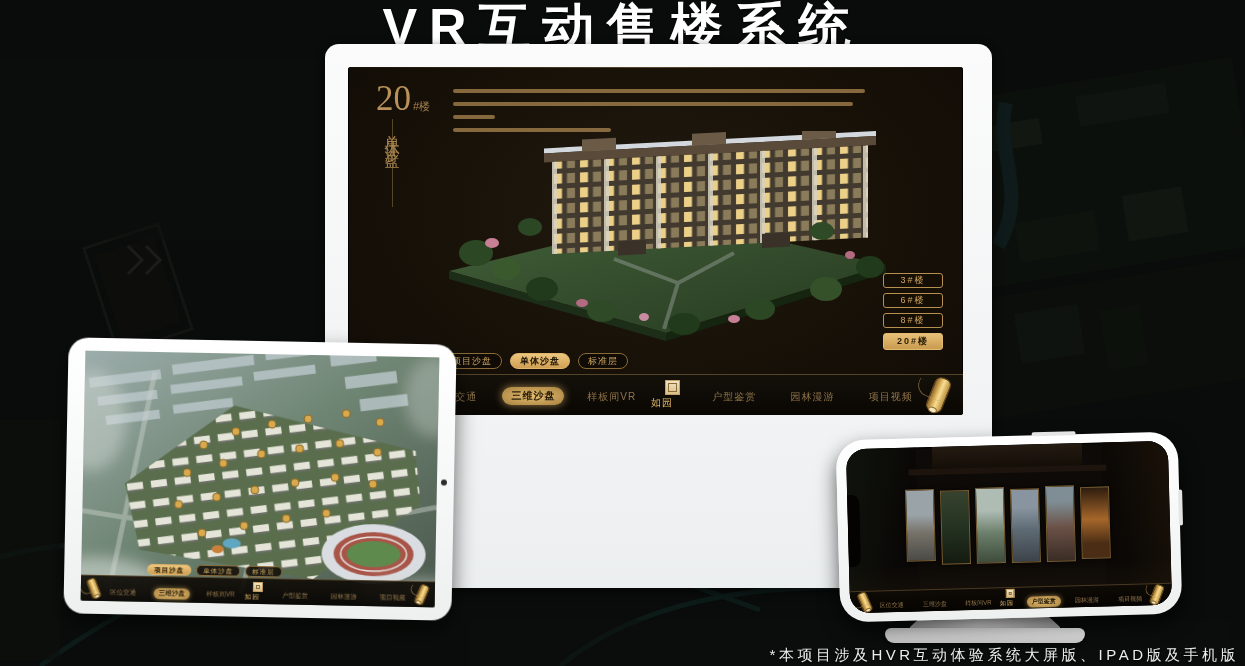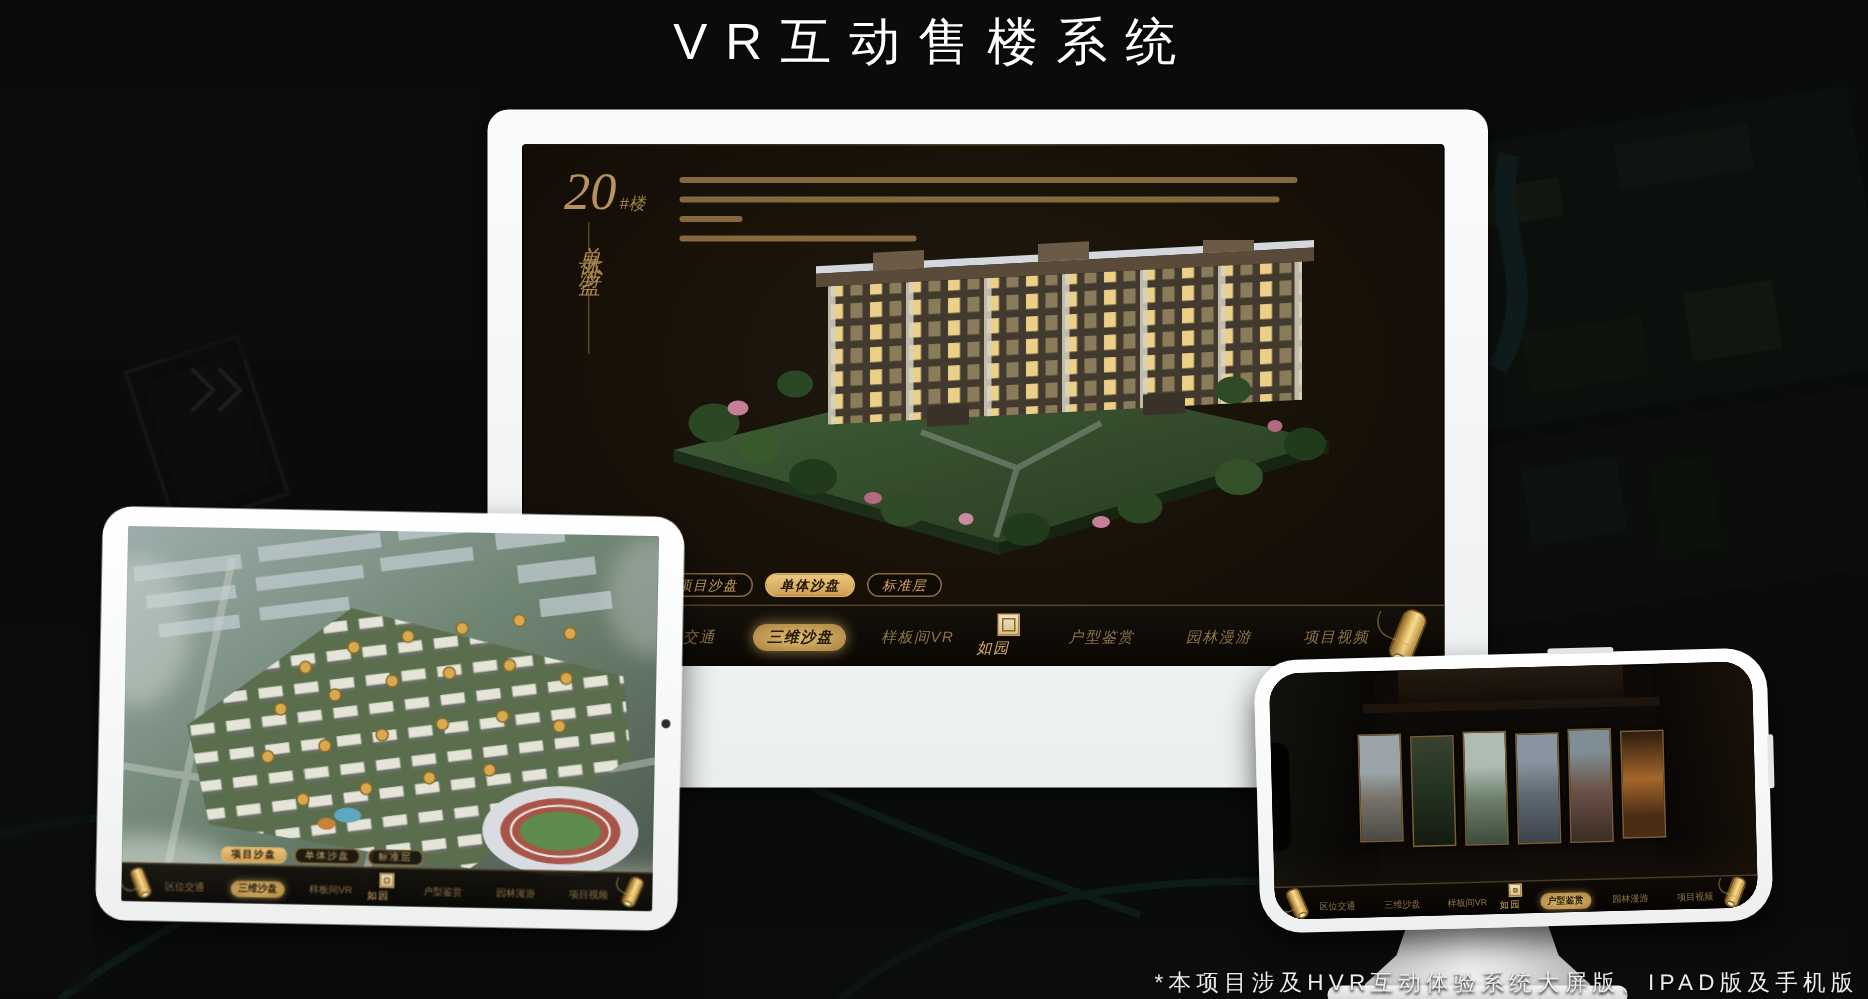"VR互动售楼系统" .page-title { font-size: 34px -> 52px; font-weight: normal -> bold }
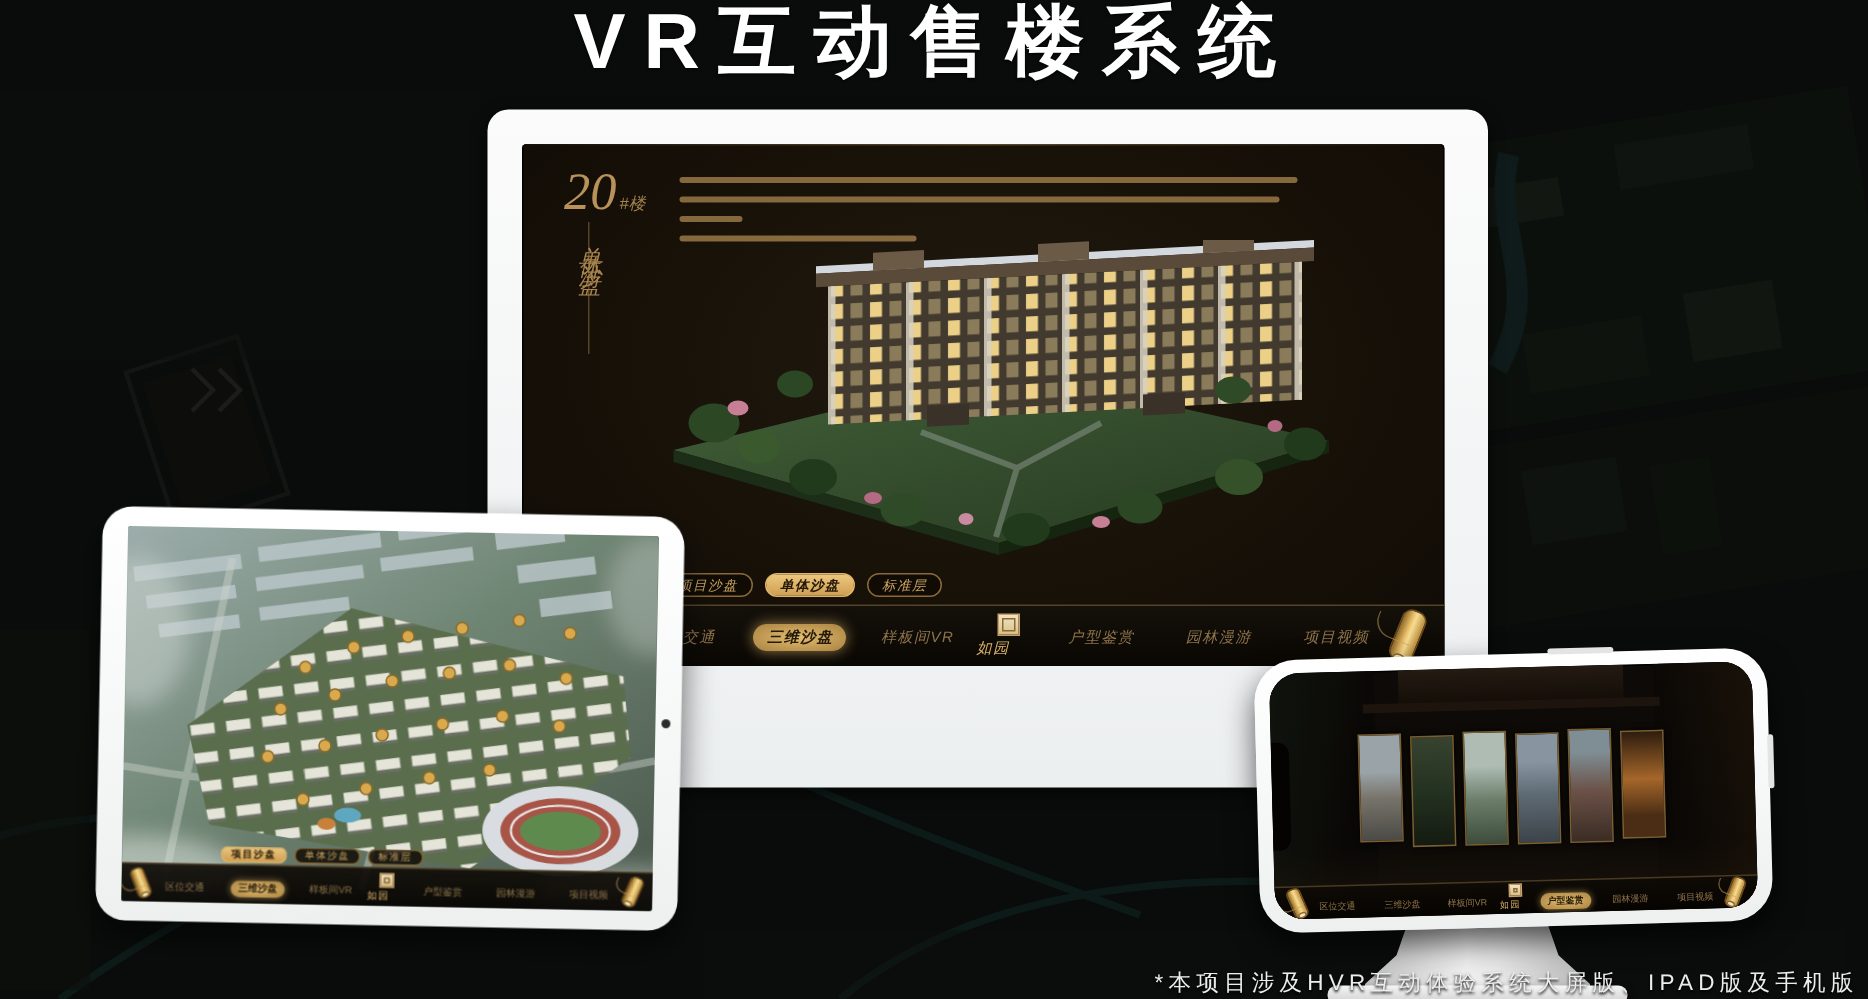"20 #楼" .monitor { font-style: italic -> none; height: 452px -> 544px; top: 73px -> 44px }
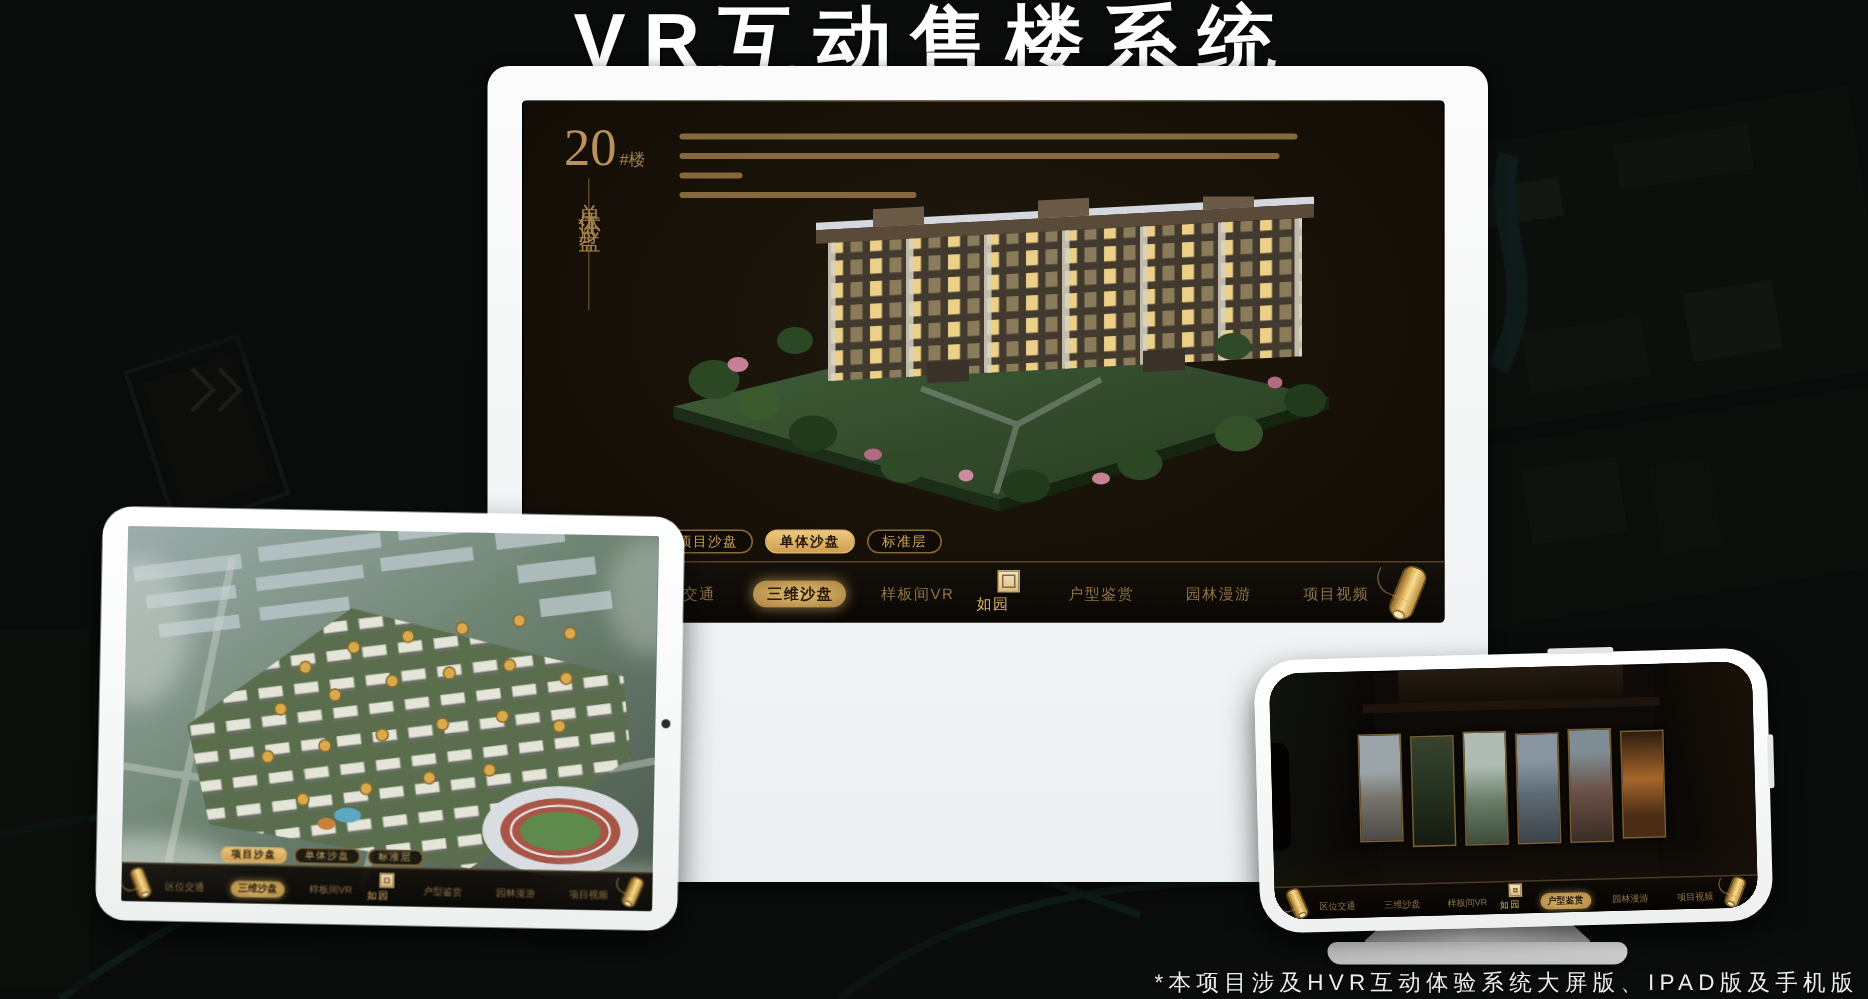"3#楼" div.floor-buttons { html: none -> <div> <div> <span>3#楼</span> </div> <div> <span>6#楼</span> </div> <div> <span>8#楼</span> </div> <div> <span>20#楼</span> </div> </div> }
